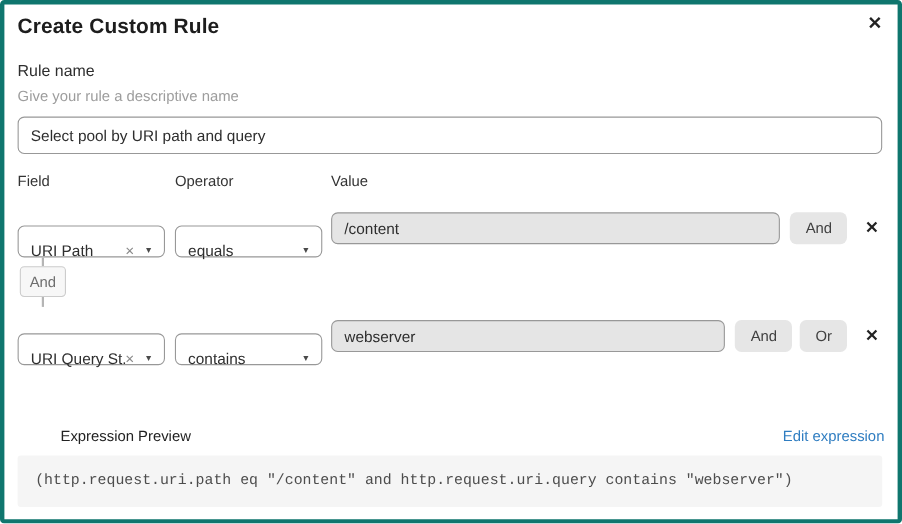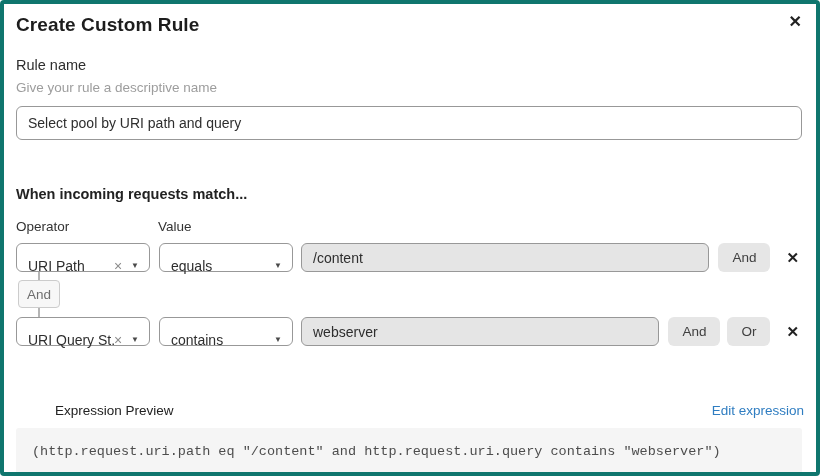"Field" div.col-label-field { html: none -> <div>Field</div> }
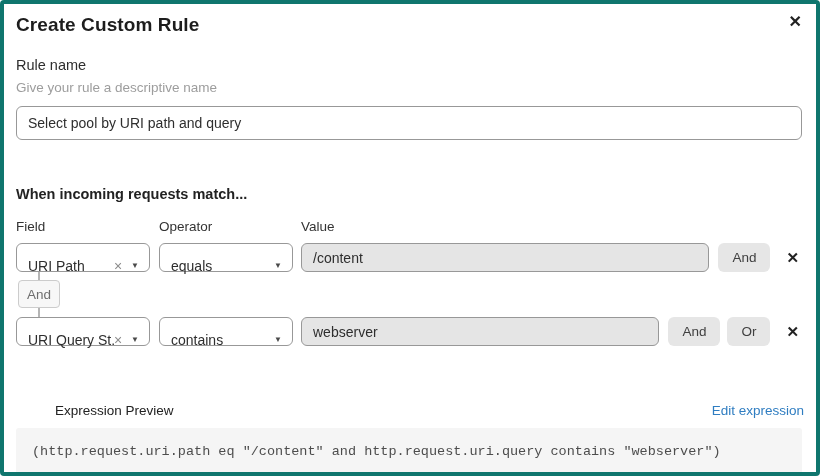"When incoming requests match..." div.match-heading { html: <div>When incoming requests match...</div> -> none }
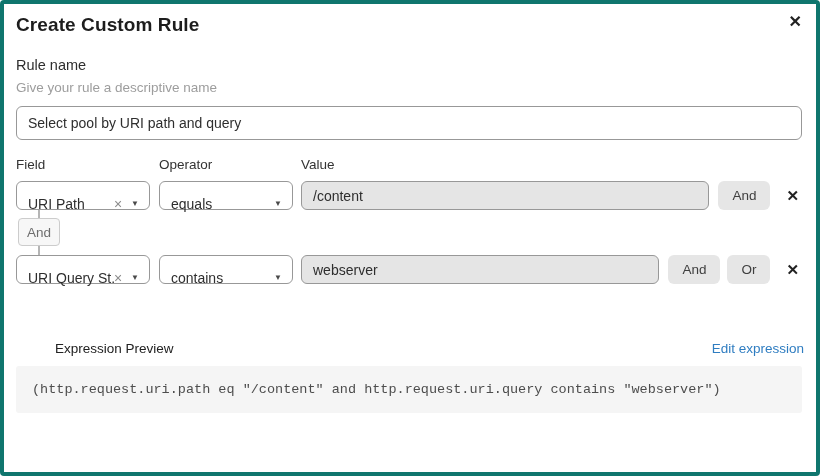"URI Path" .select-box { margin-top: none -> 24px }
